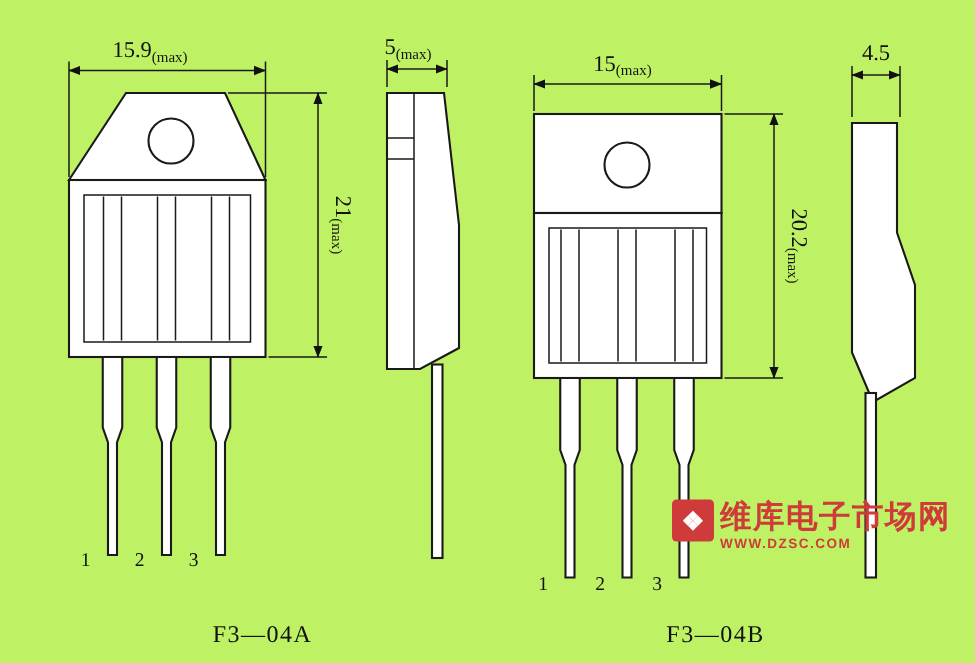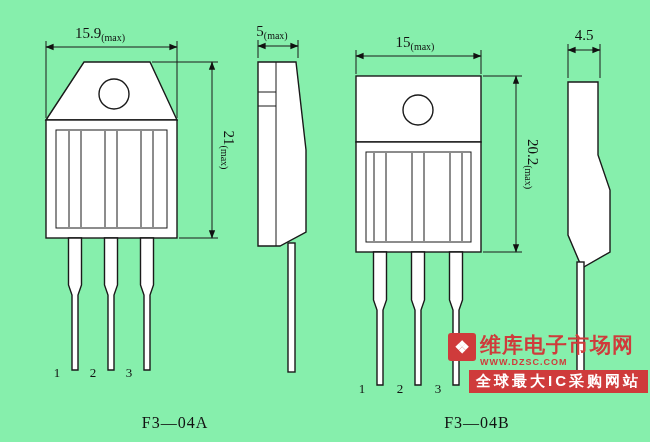"15.9(max)" .page { background: #86efac -> #bef264 }
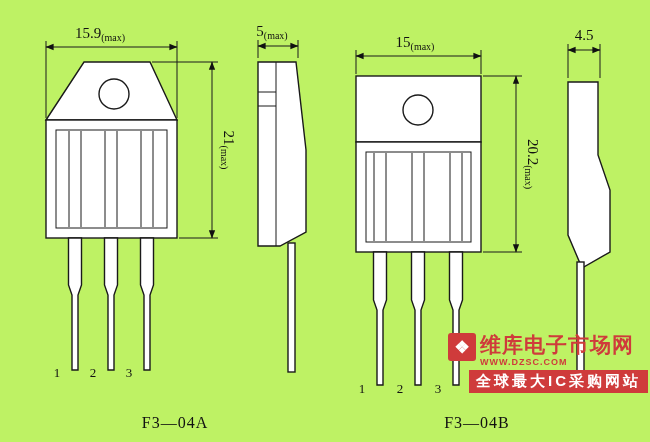"全球最大IC采购网站" div.wm-bar { html: <div>全球最大IC采购网站</div> -> none }
